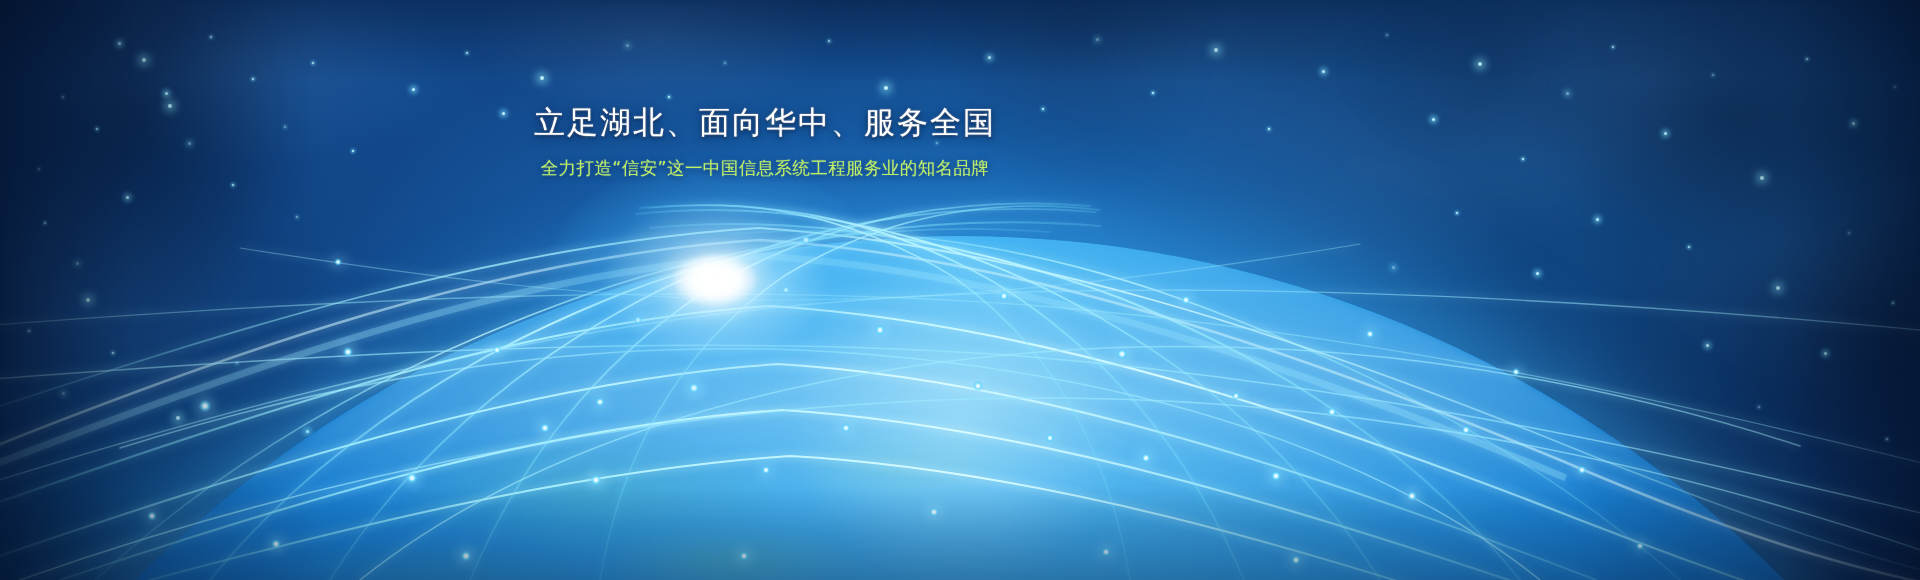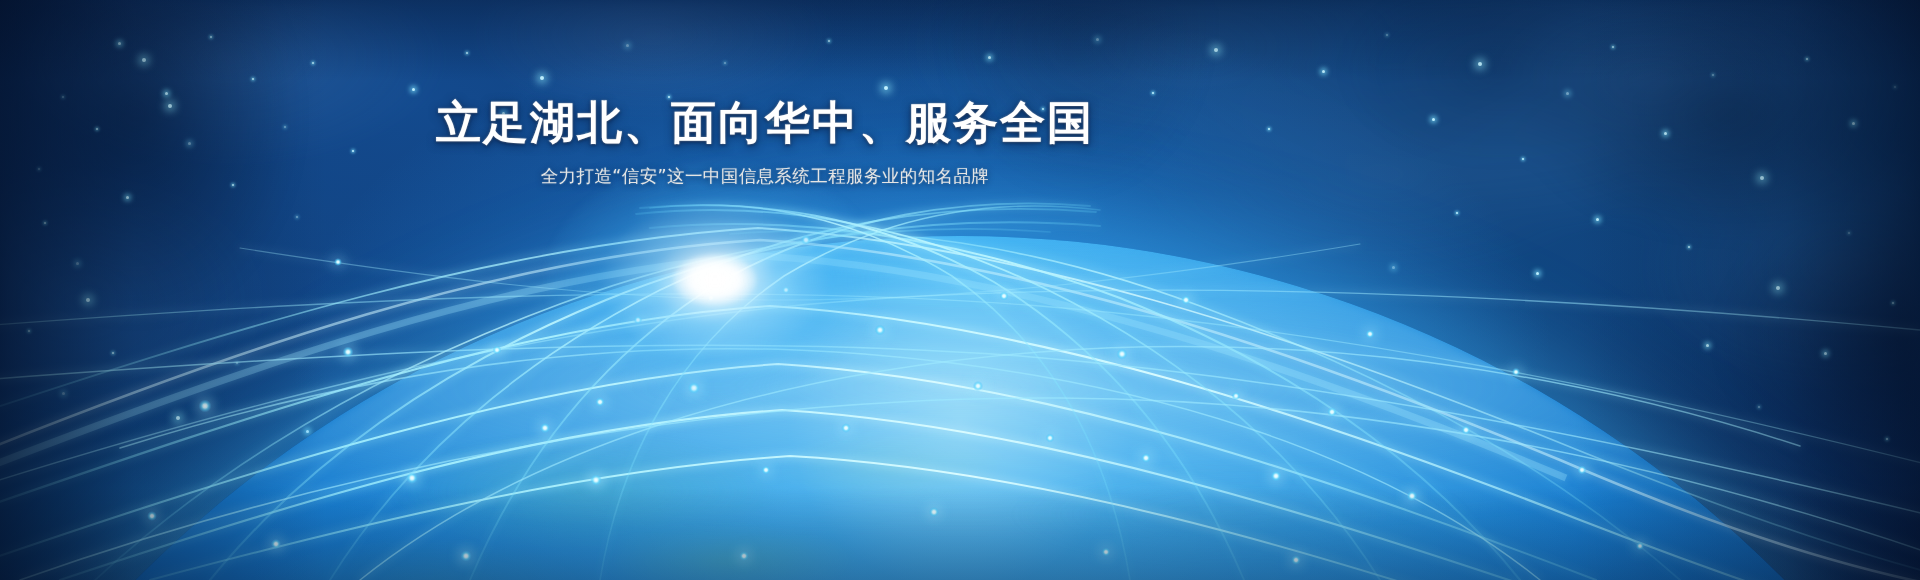"立足湖北、面向华中、服务全国" #headline { font-size: 45px -> 31px; font-weight: 700 -> 400; margin: 0 -> 8px }
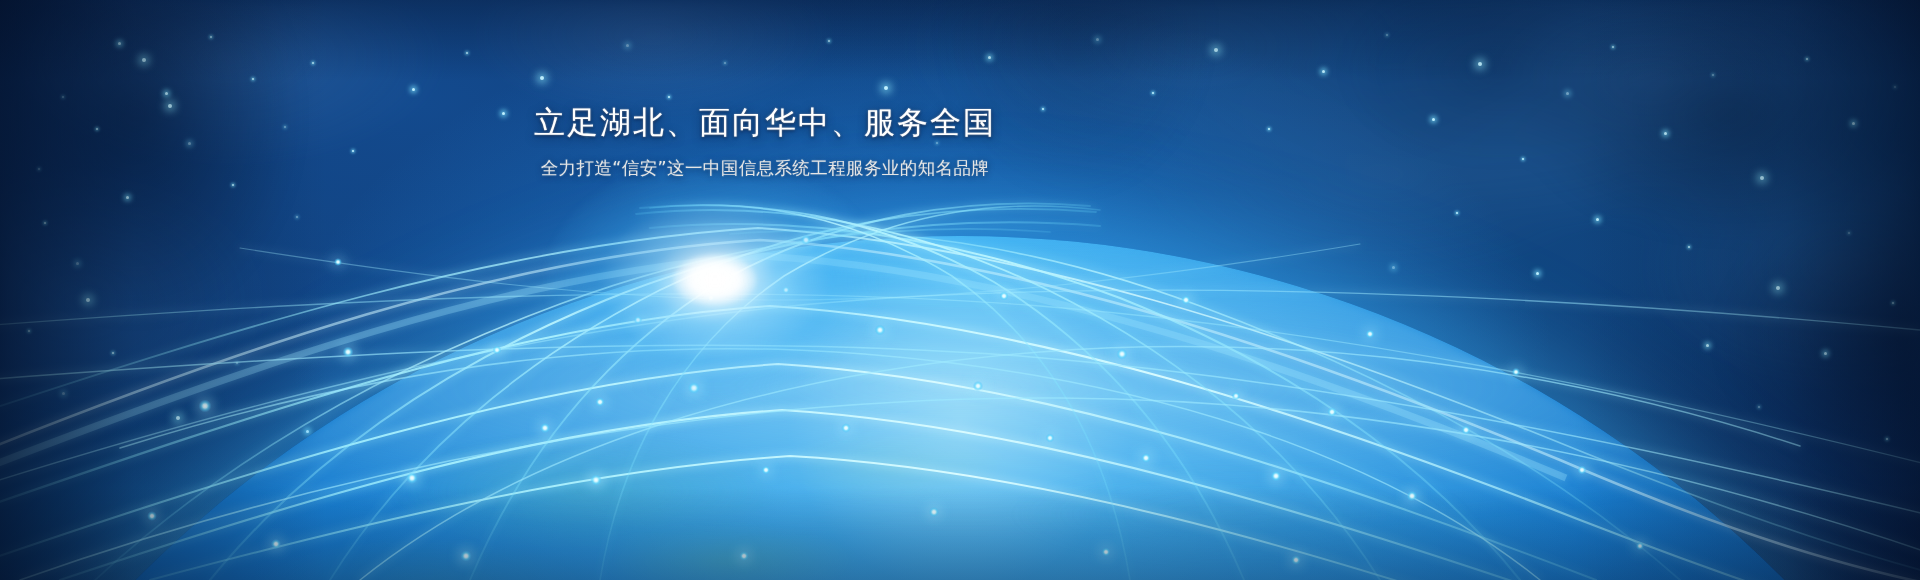"全力打造“信安”这一中国信息系统工程服务业的知名品牌" #subline { color: #e5e5e5 -> #bef264 }
